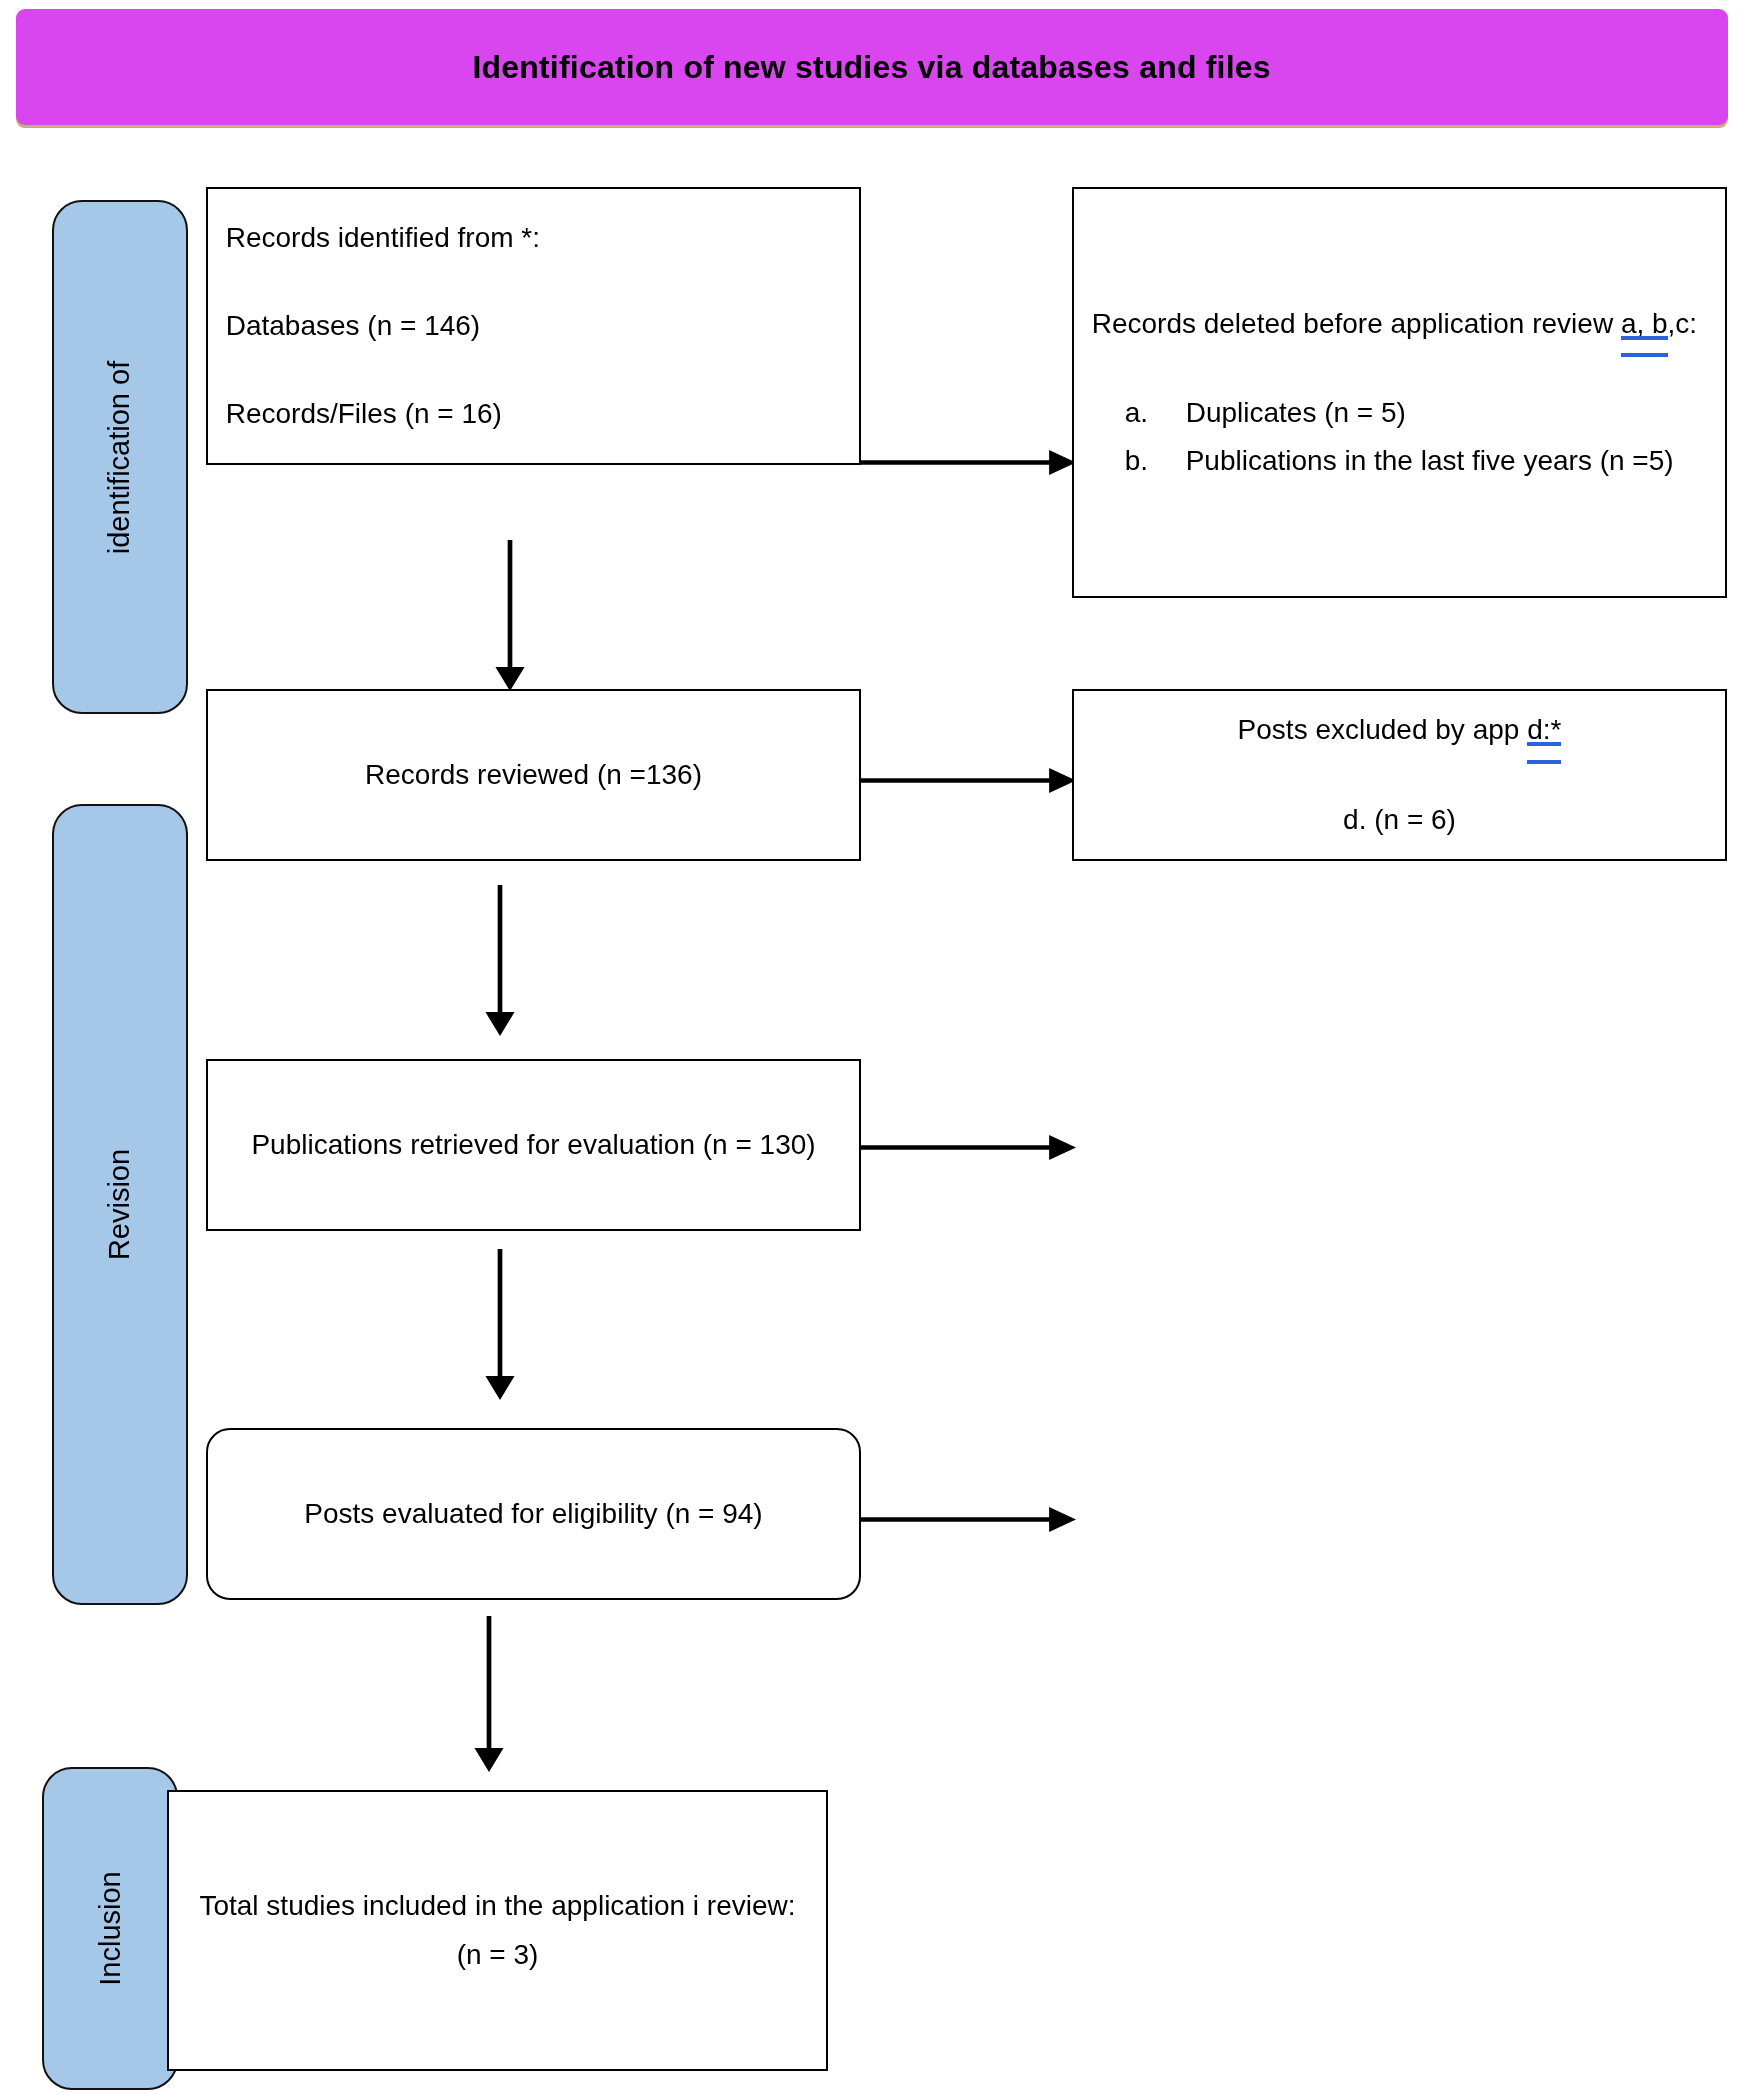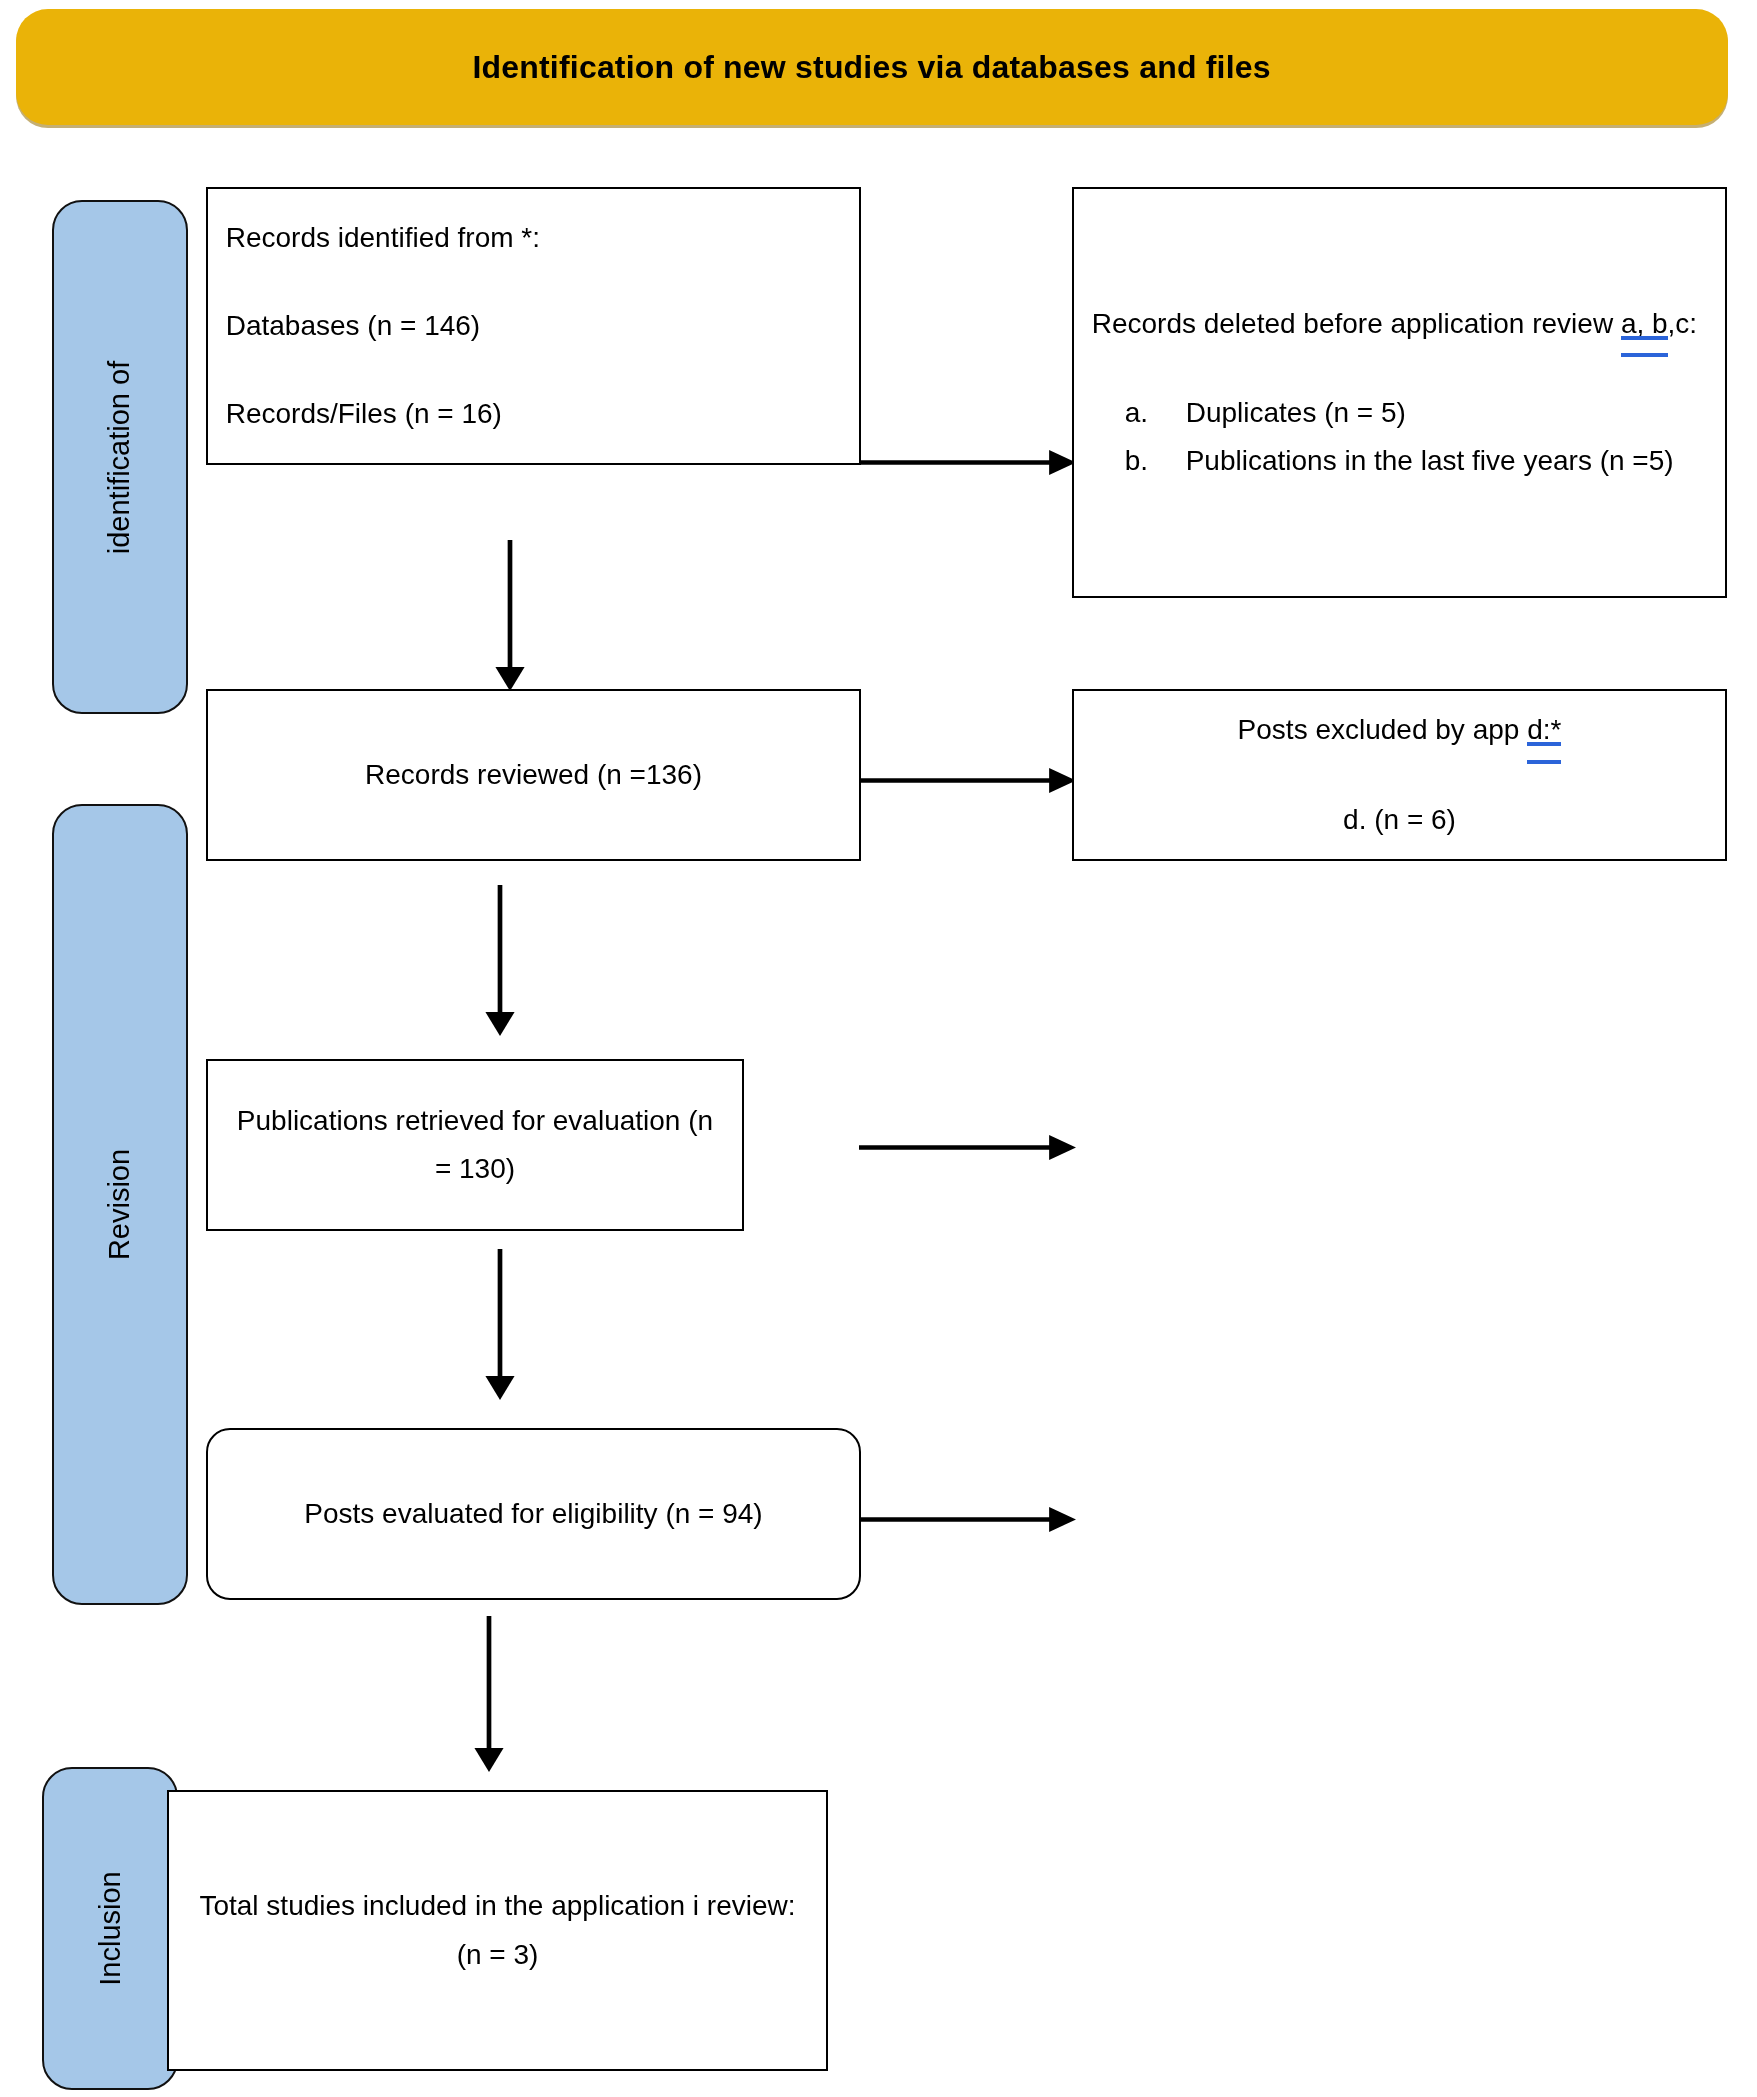"Identification of new studies via" .header-banner { background: #eab308 -> #d946ef; border-radius: 32px -> 9px }
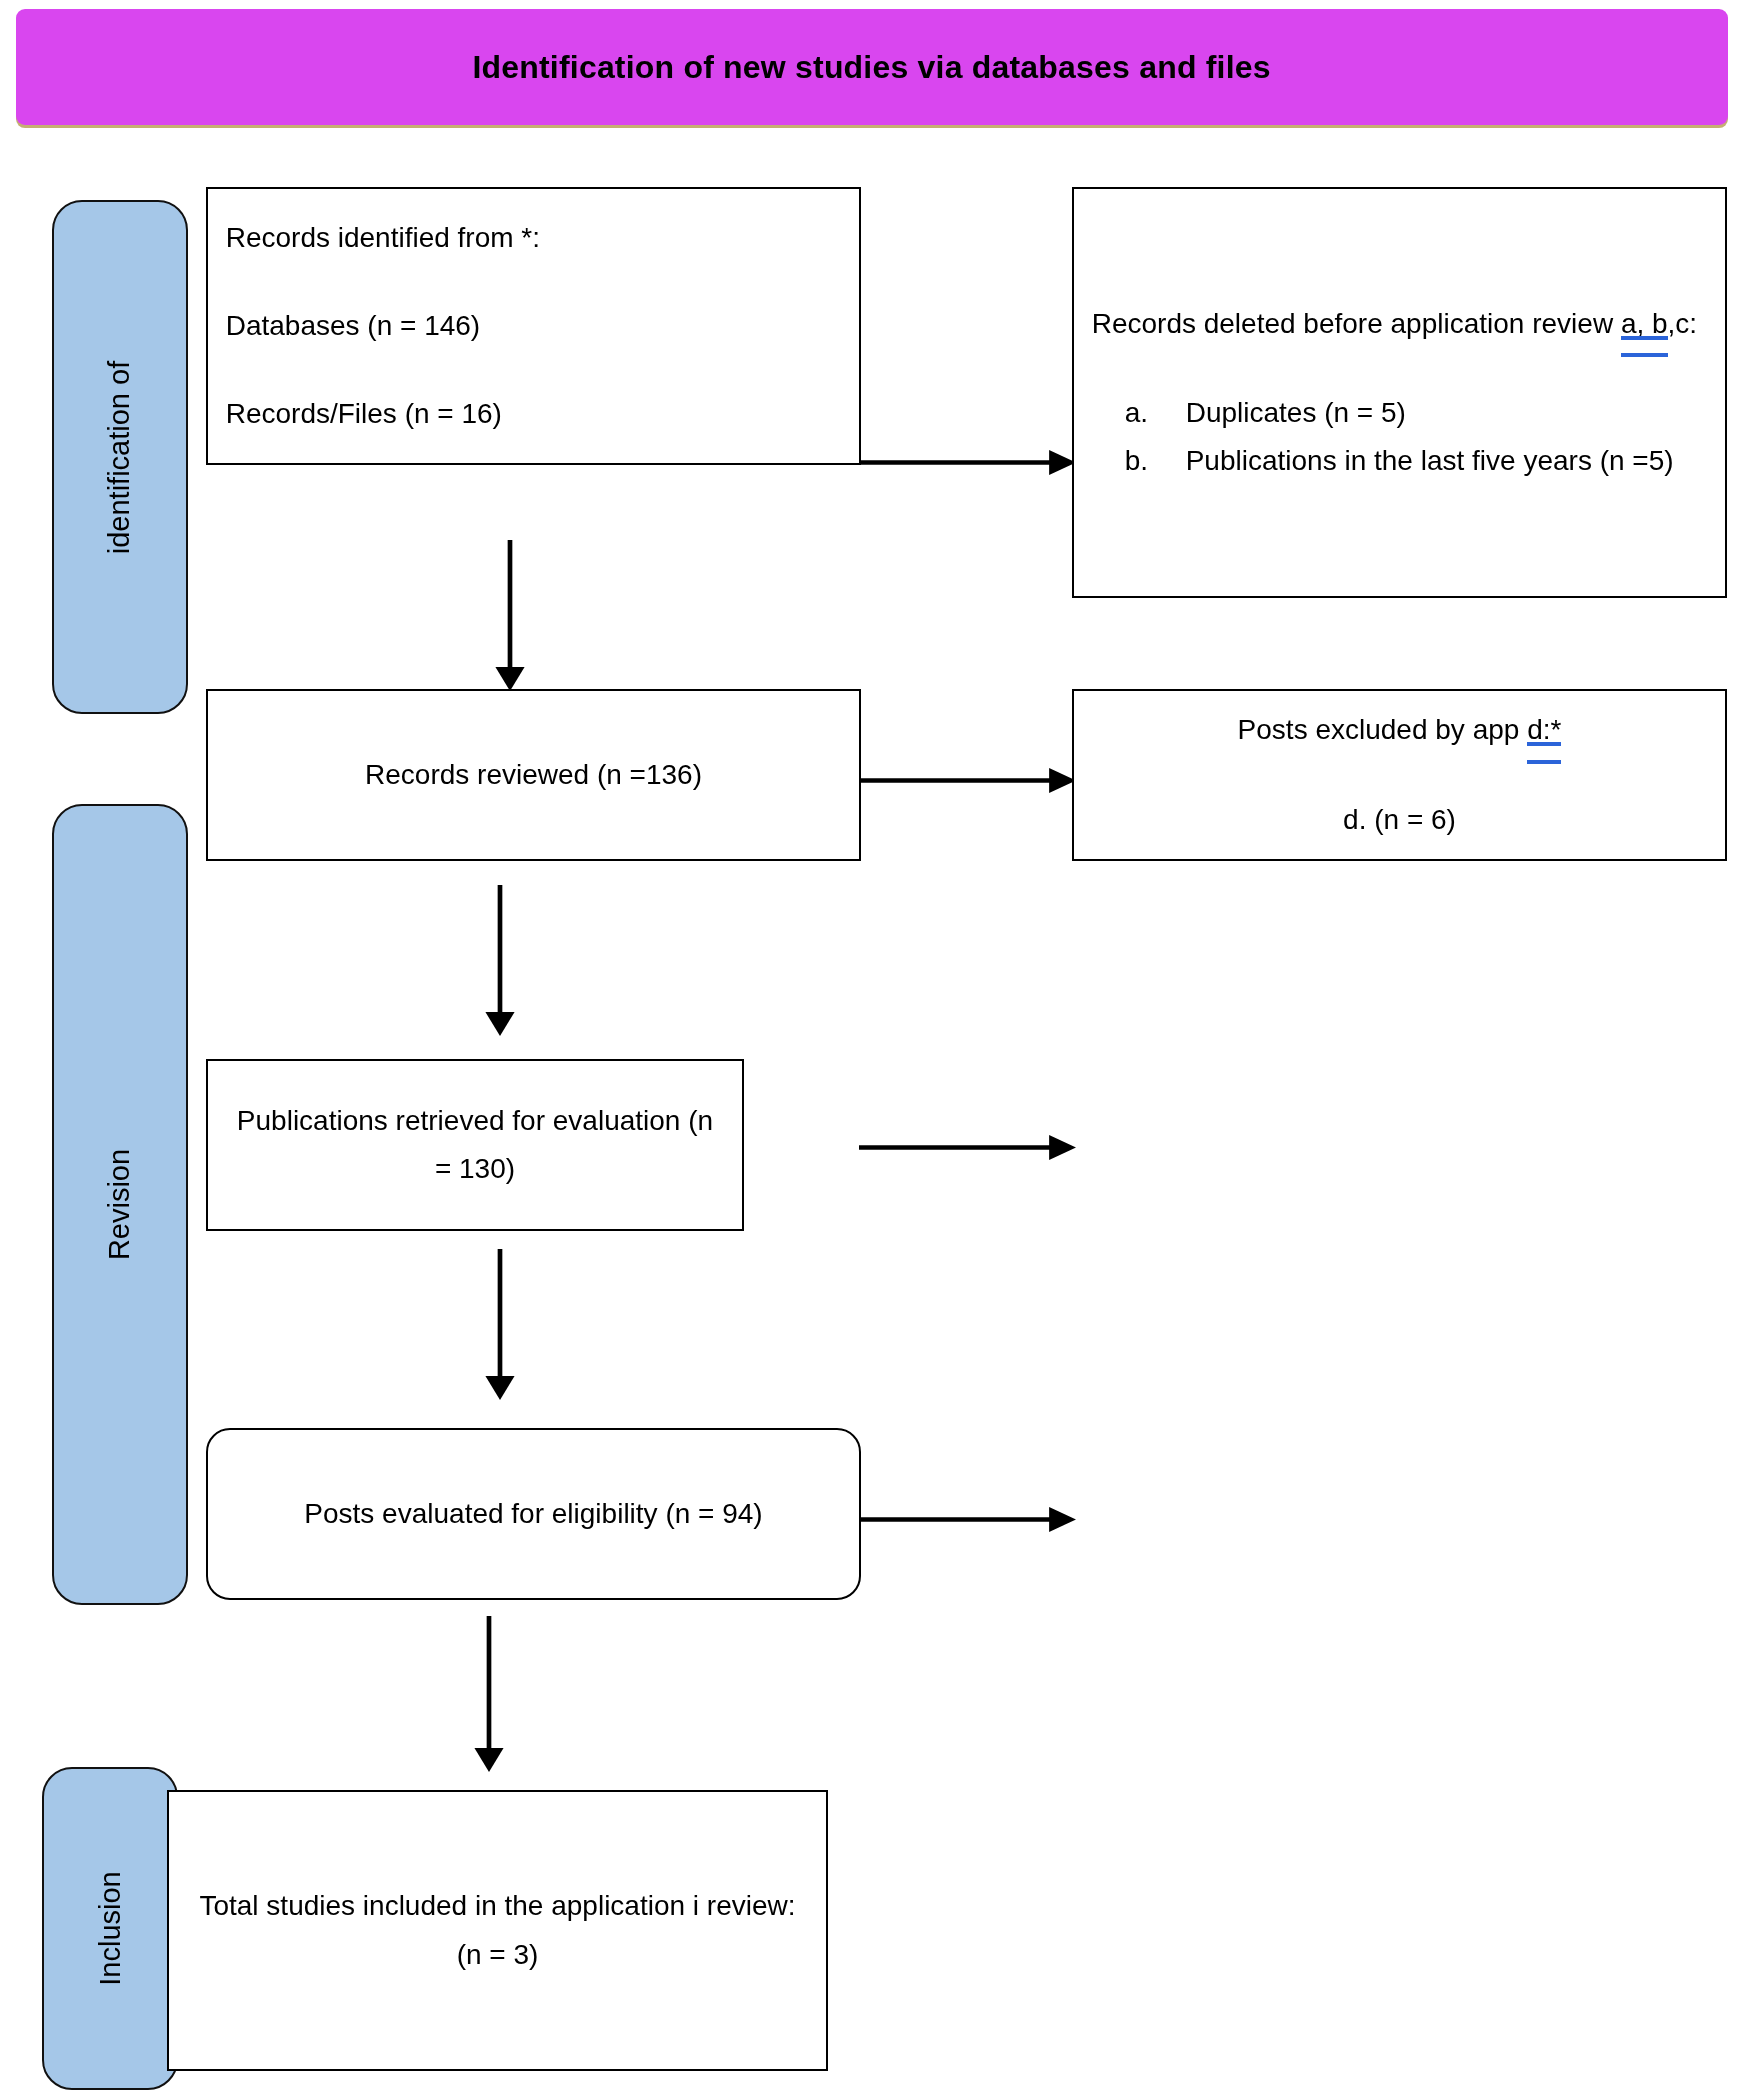"Publications retrieved for evaluation (n" div.flow-box { width: 538px -> 655px }
